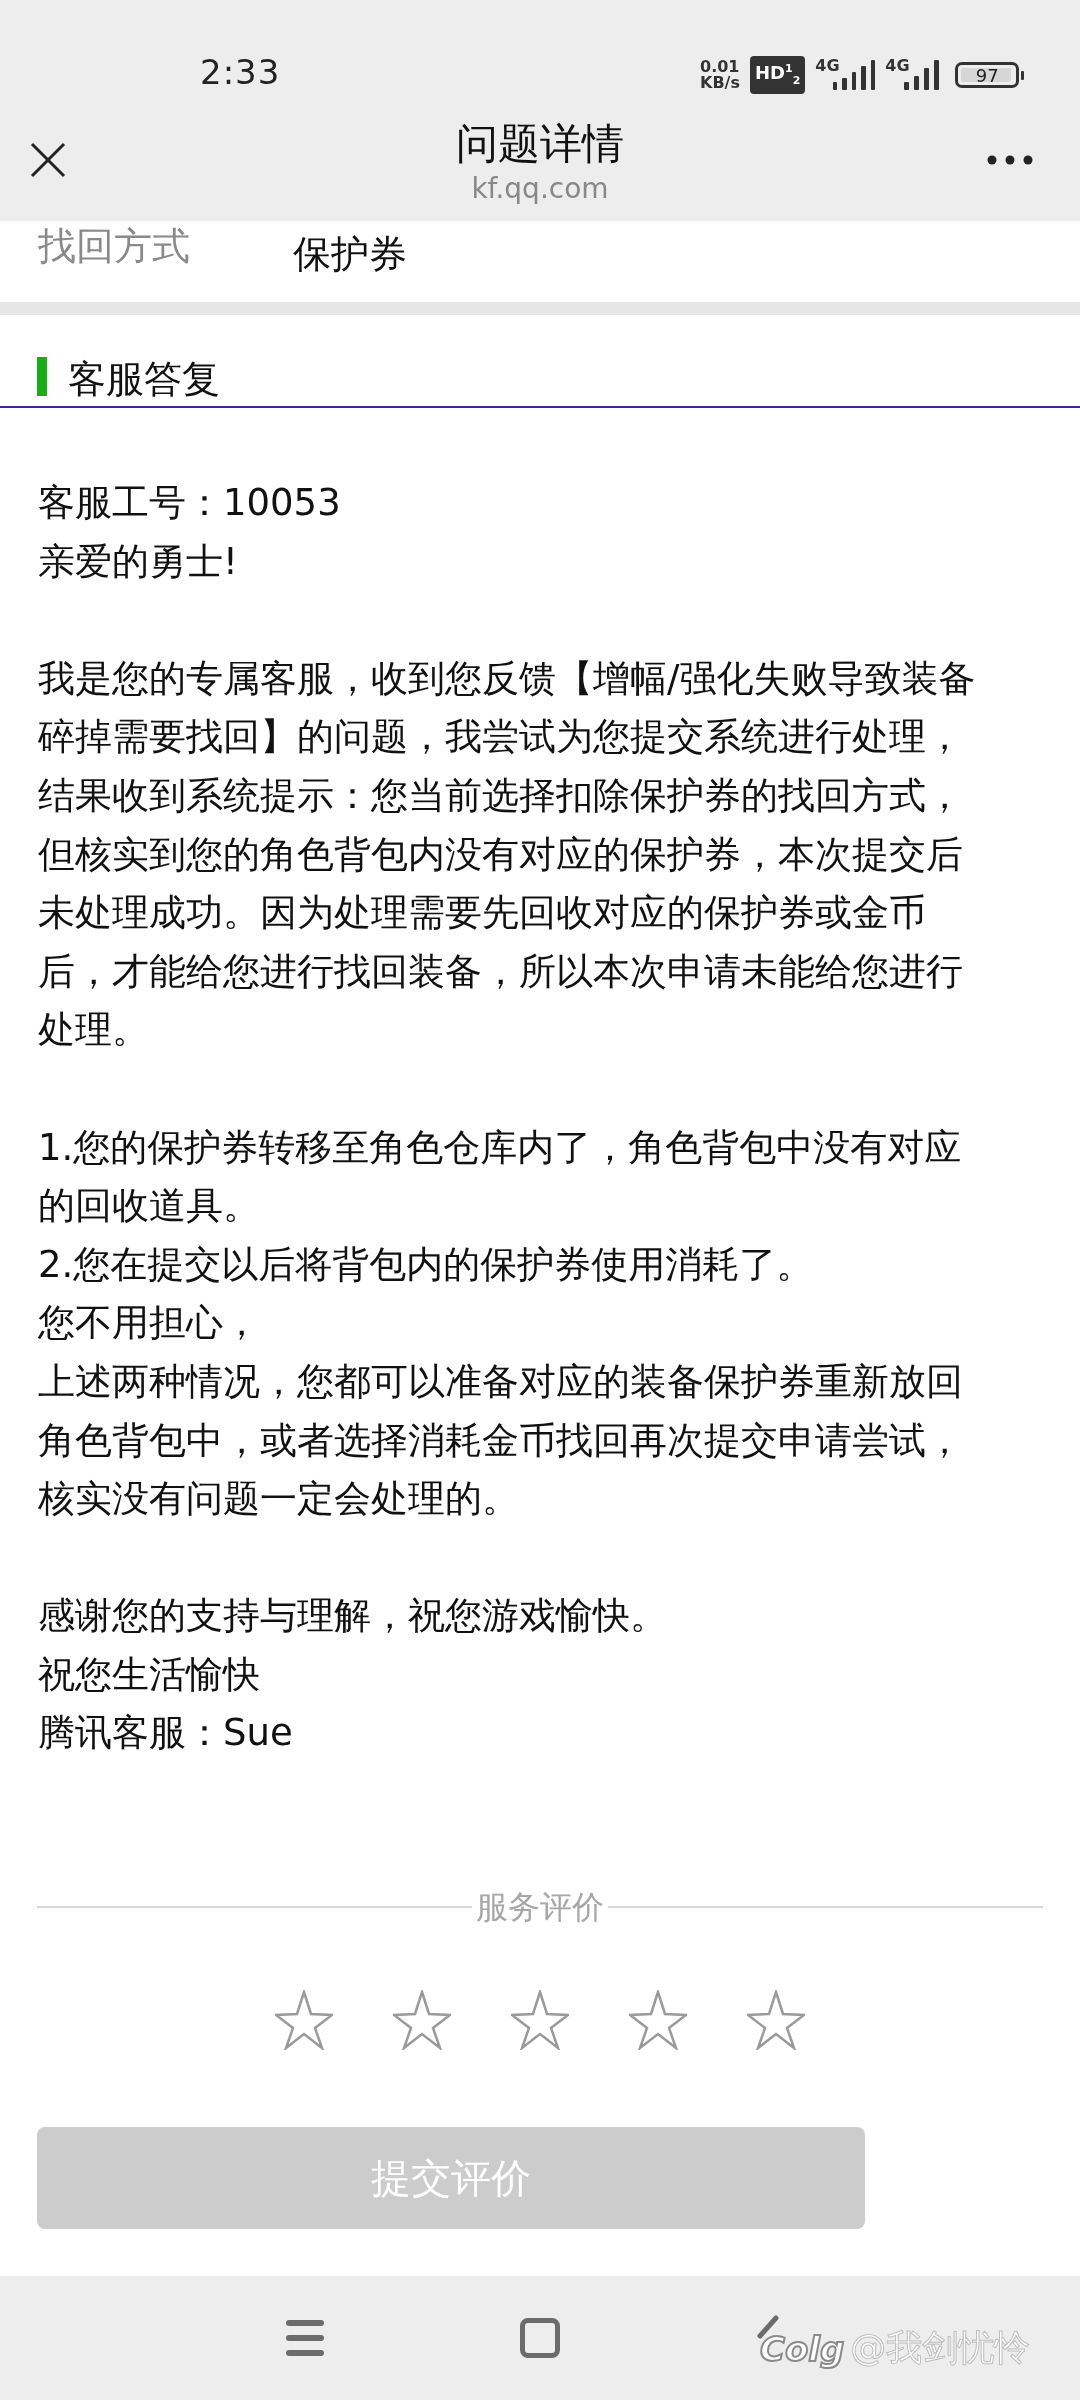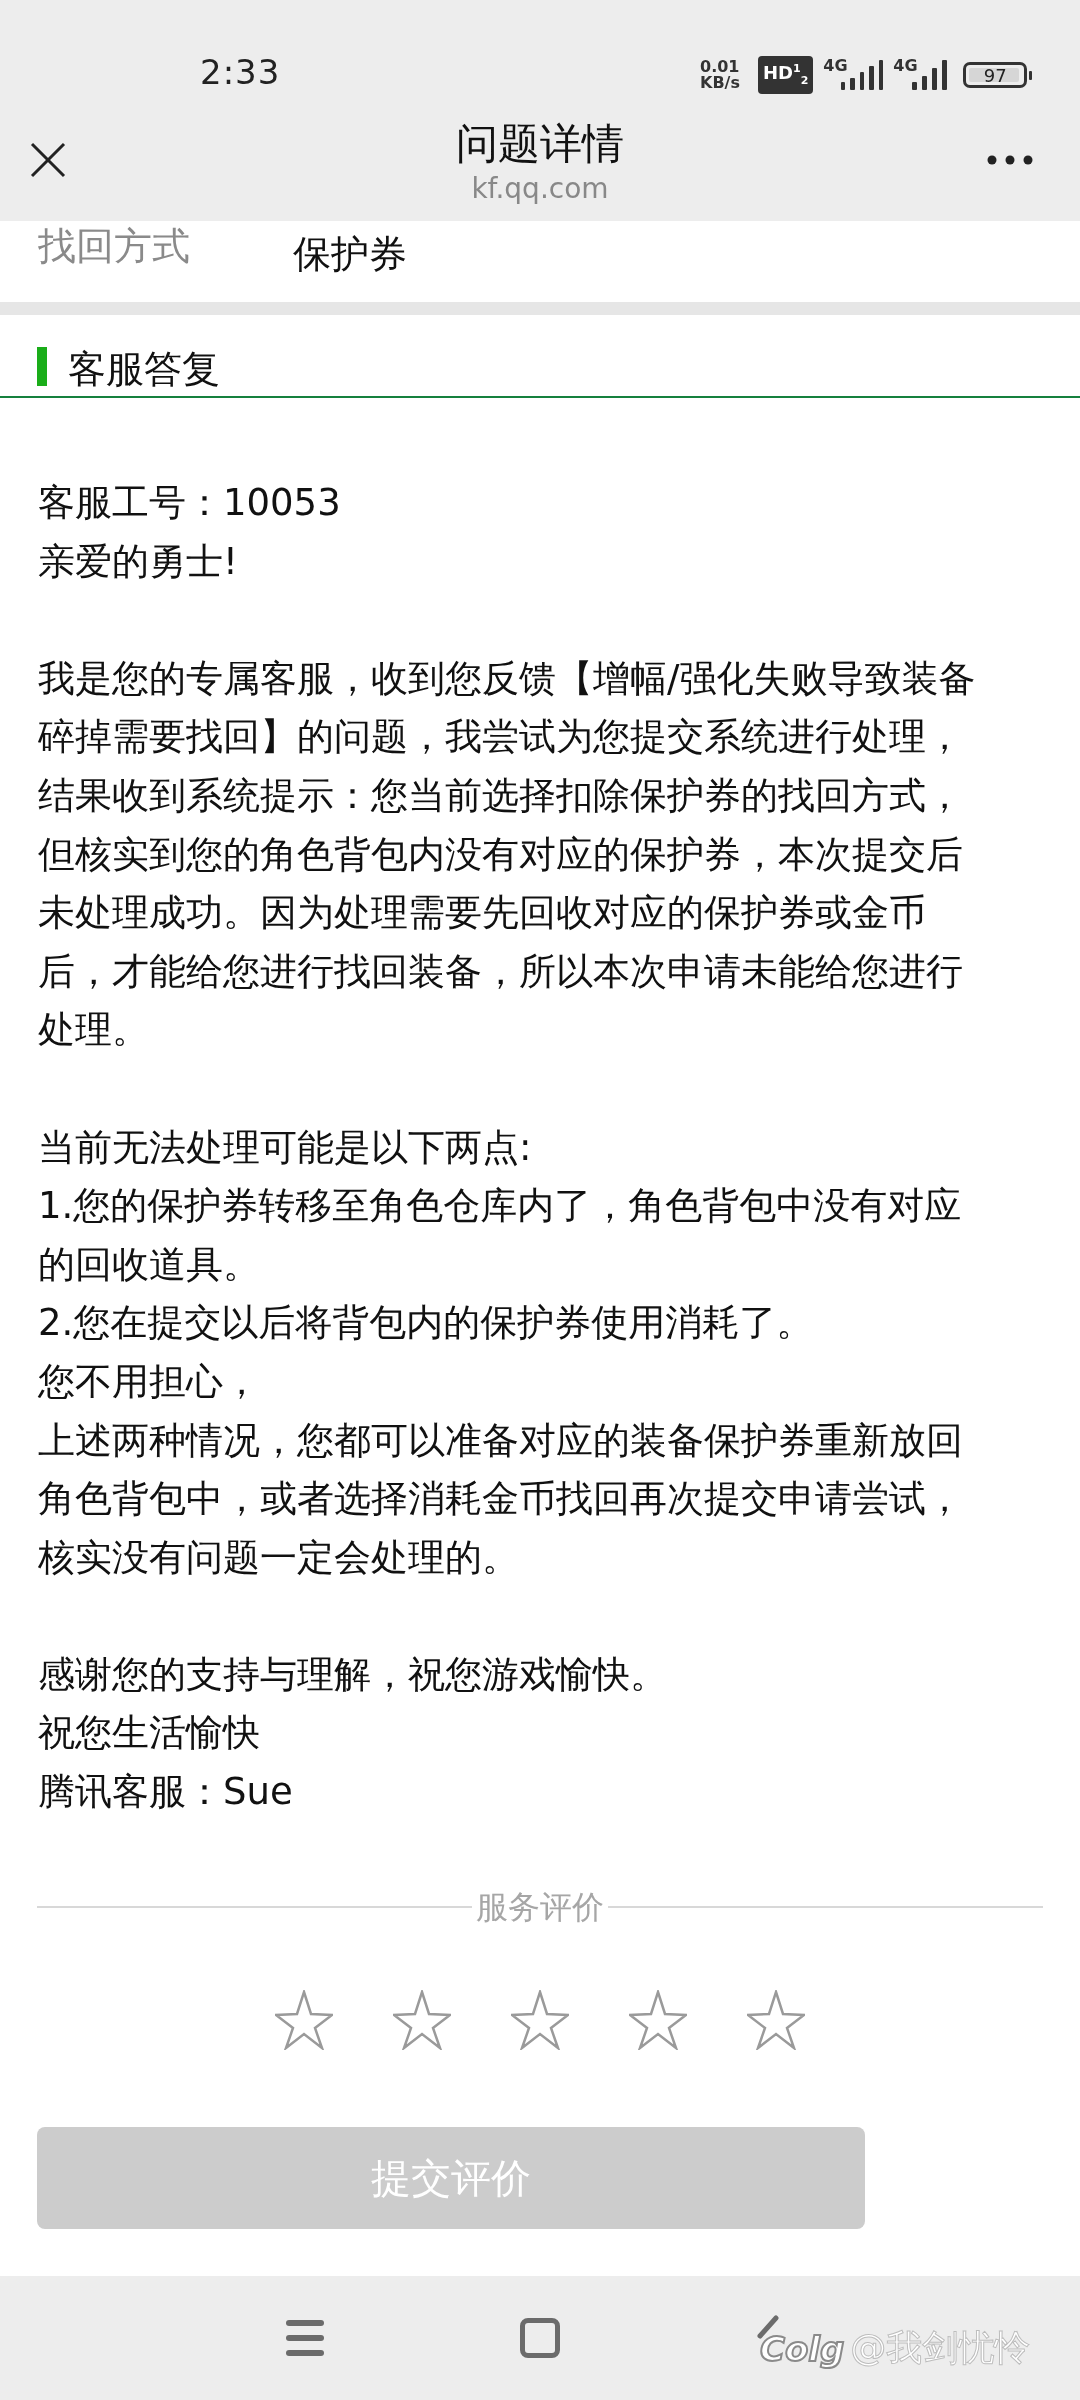"HD12" .hd-badge { margin-left: 8px -> none }
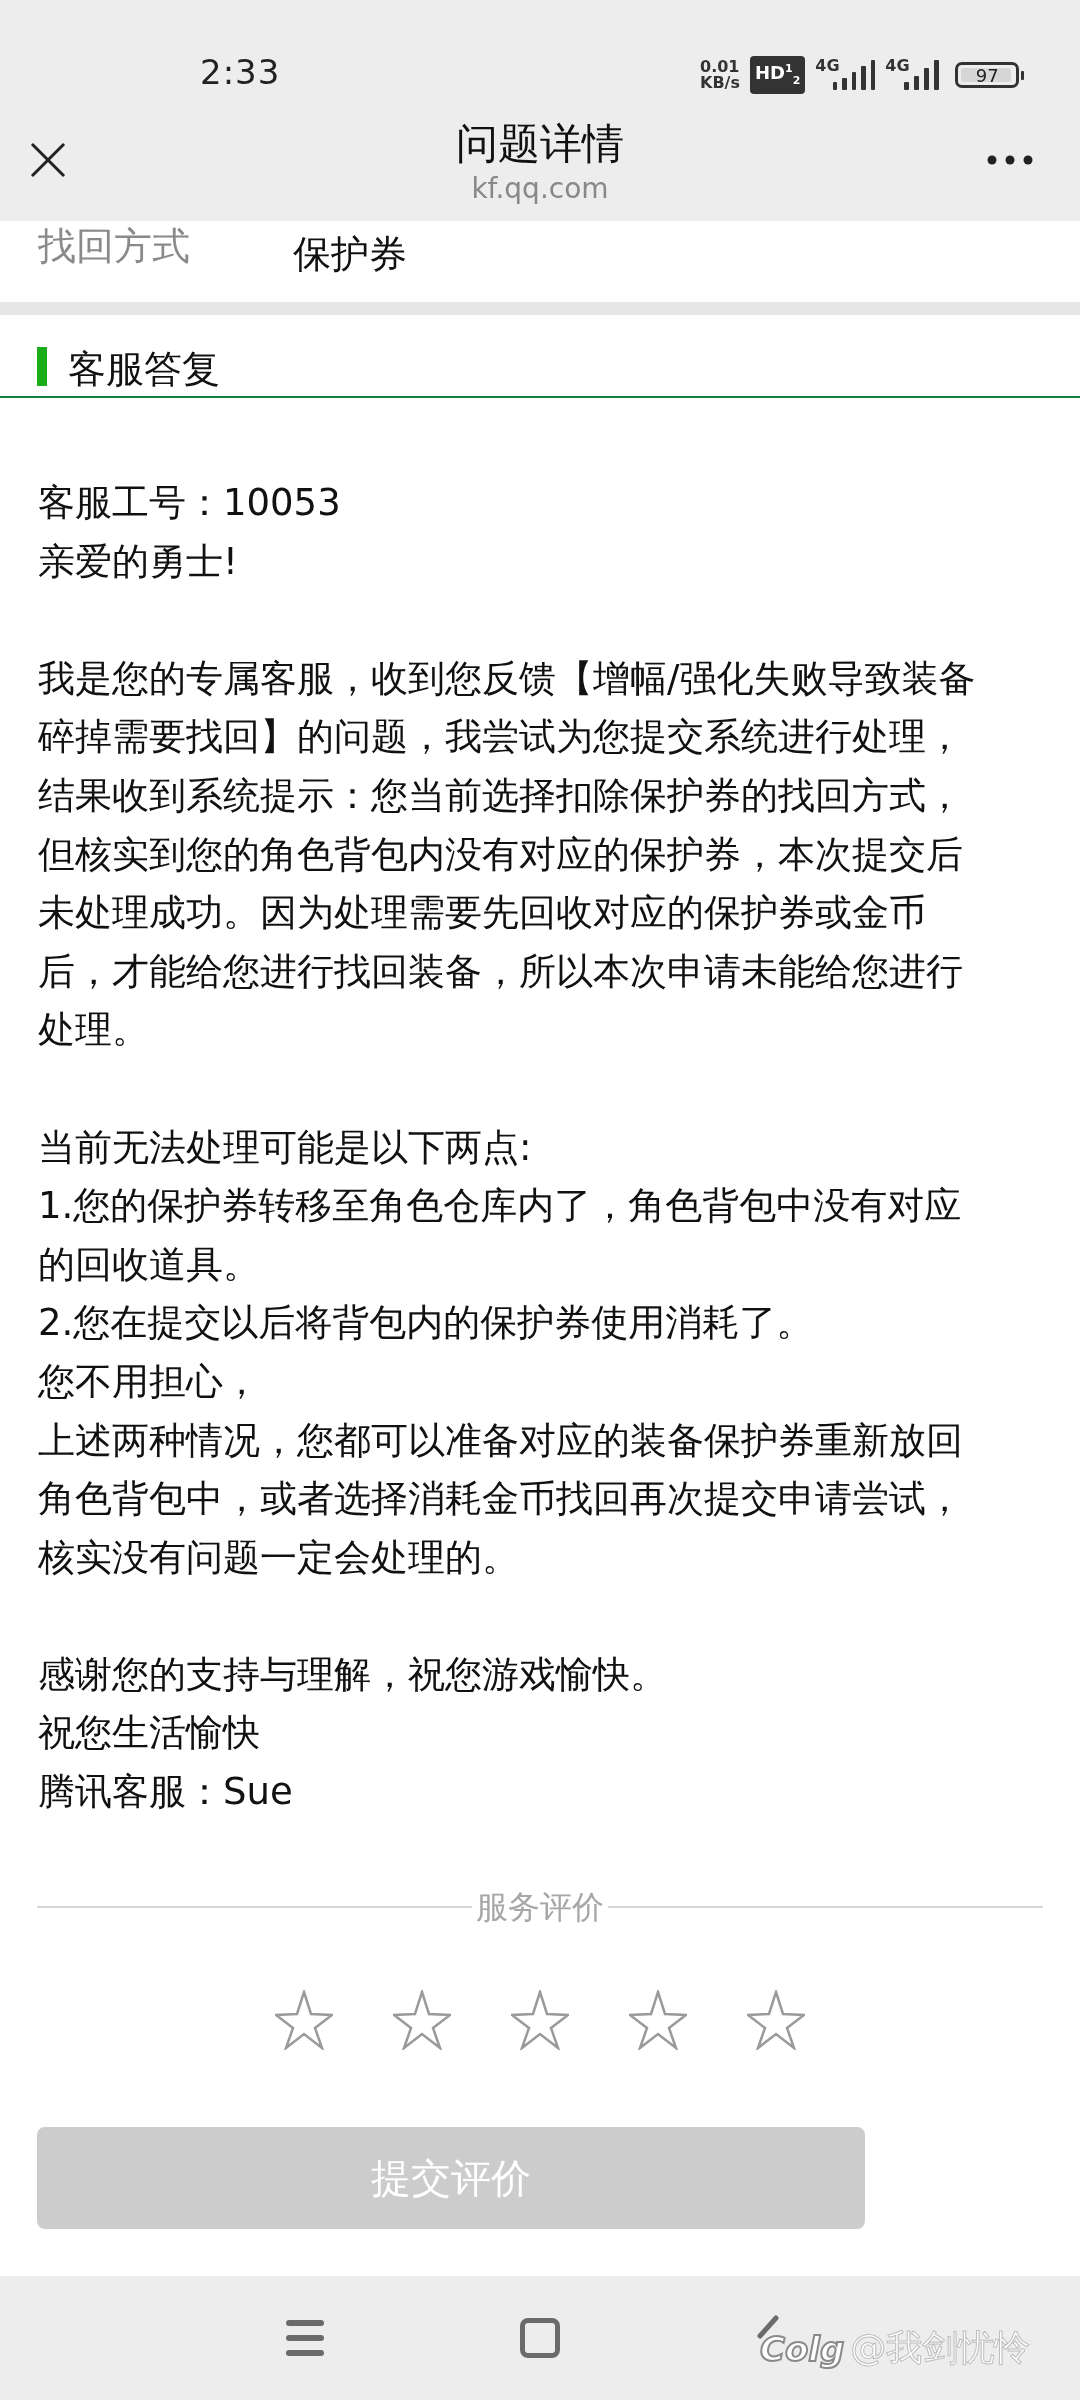"客服答复" .section-header { border-bottom: 2px solid #15803d -> 2px solid #4c1d95; top: 305px -> 315px }
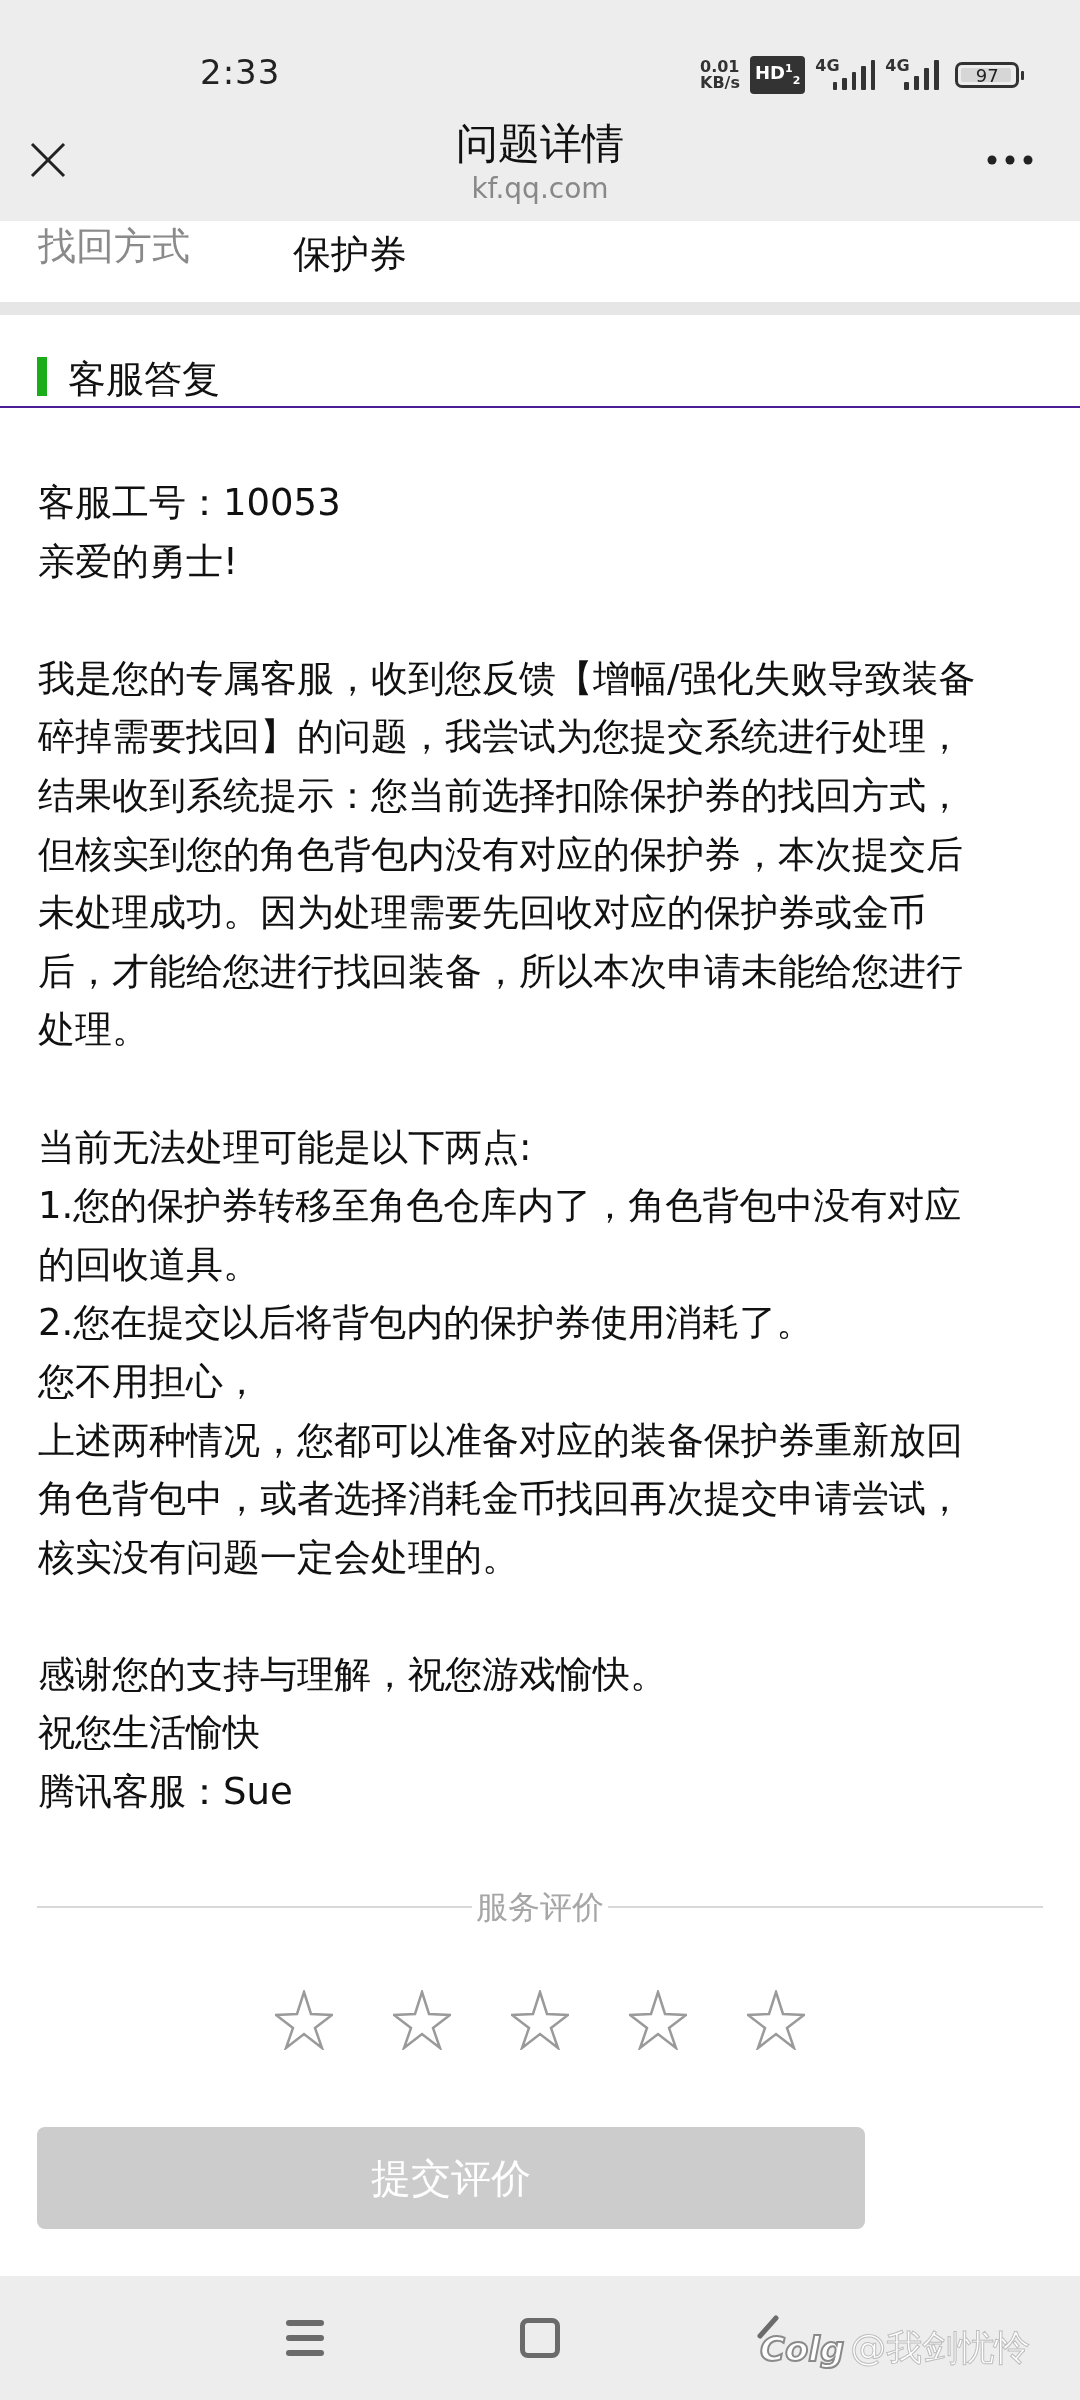"当前无法处理可能是以下两点:" div.line { html: <div>当前无法处理可能是以下两点:</div> -> none }
